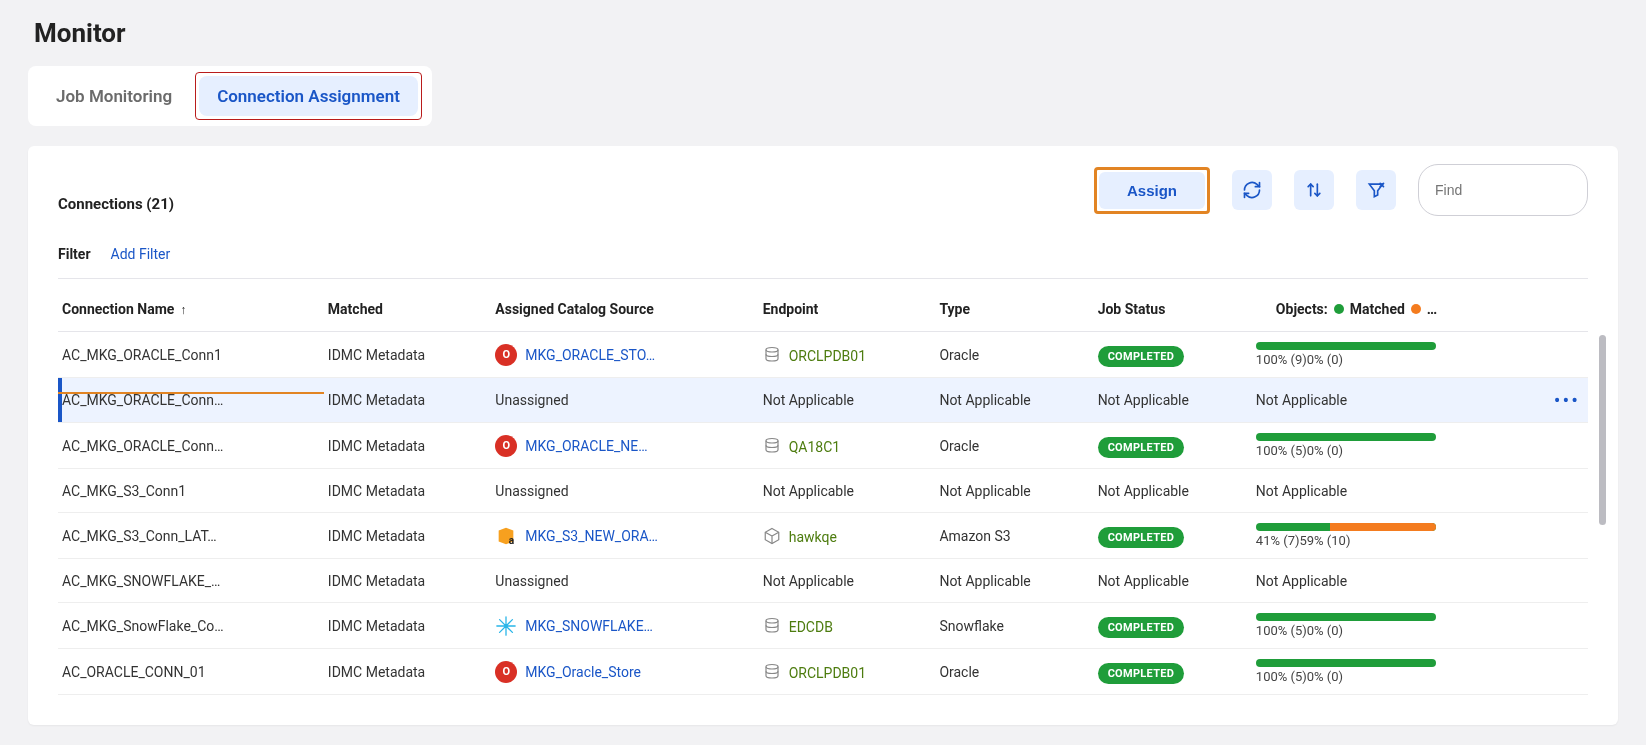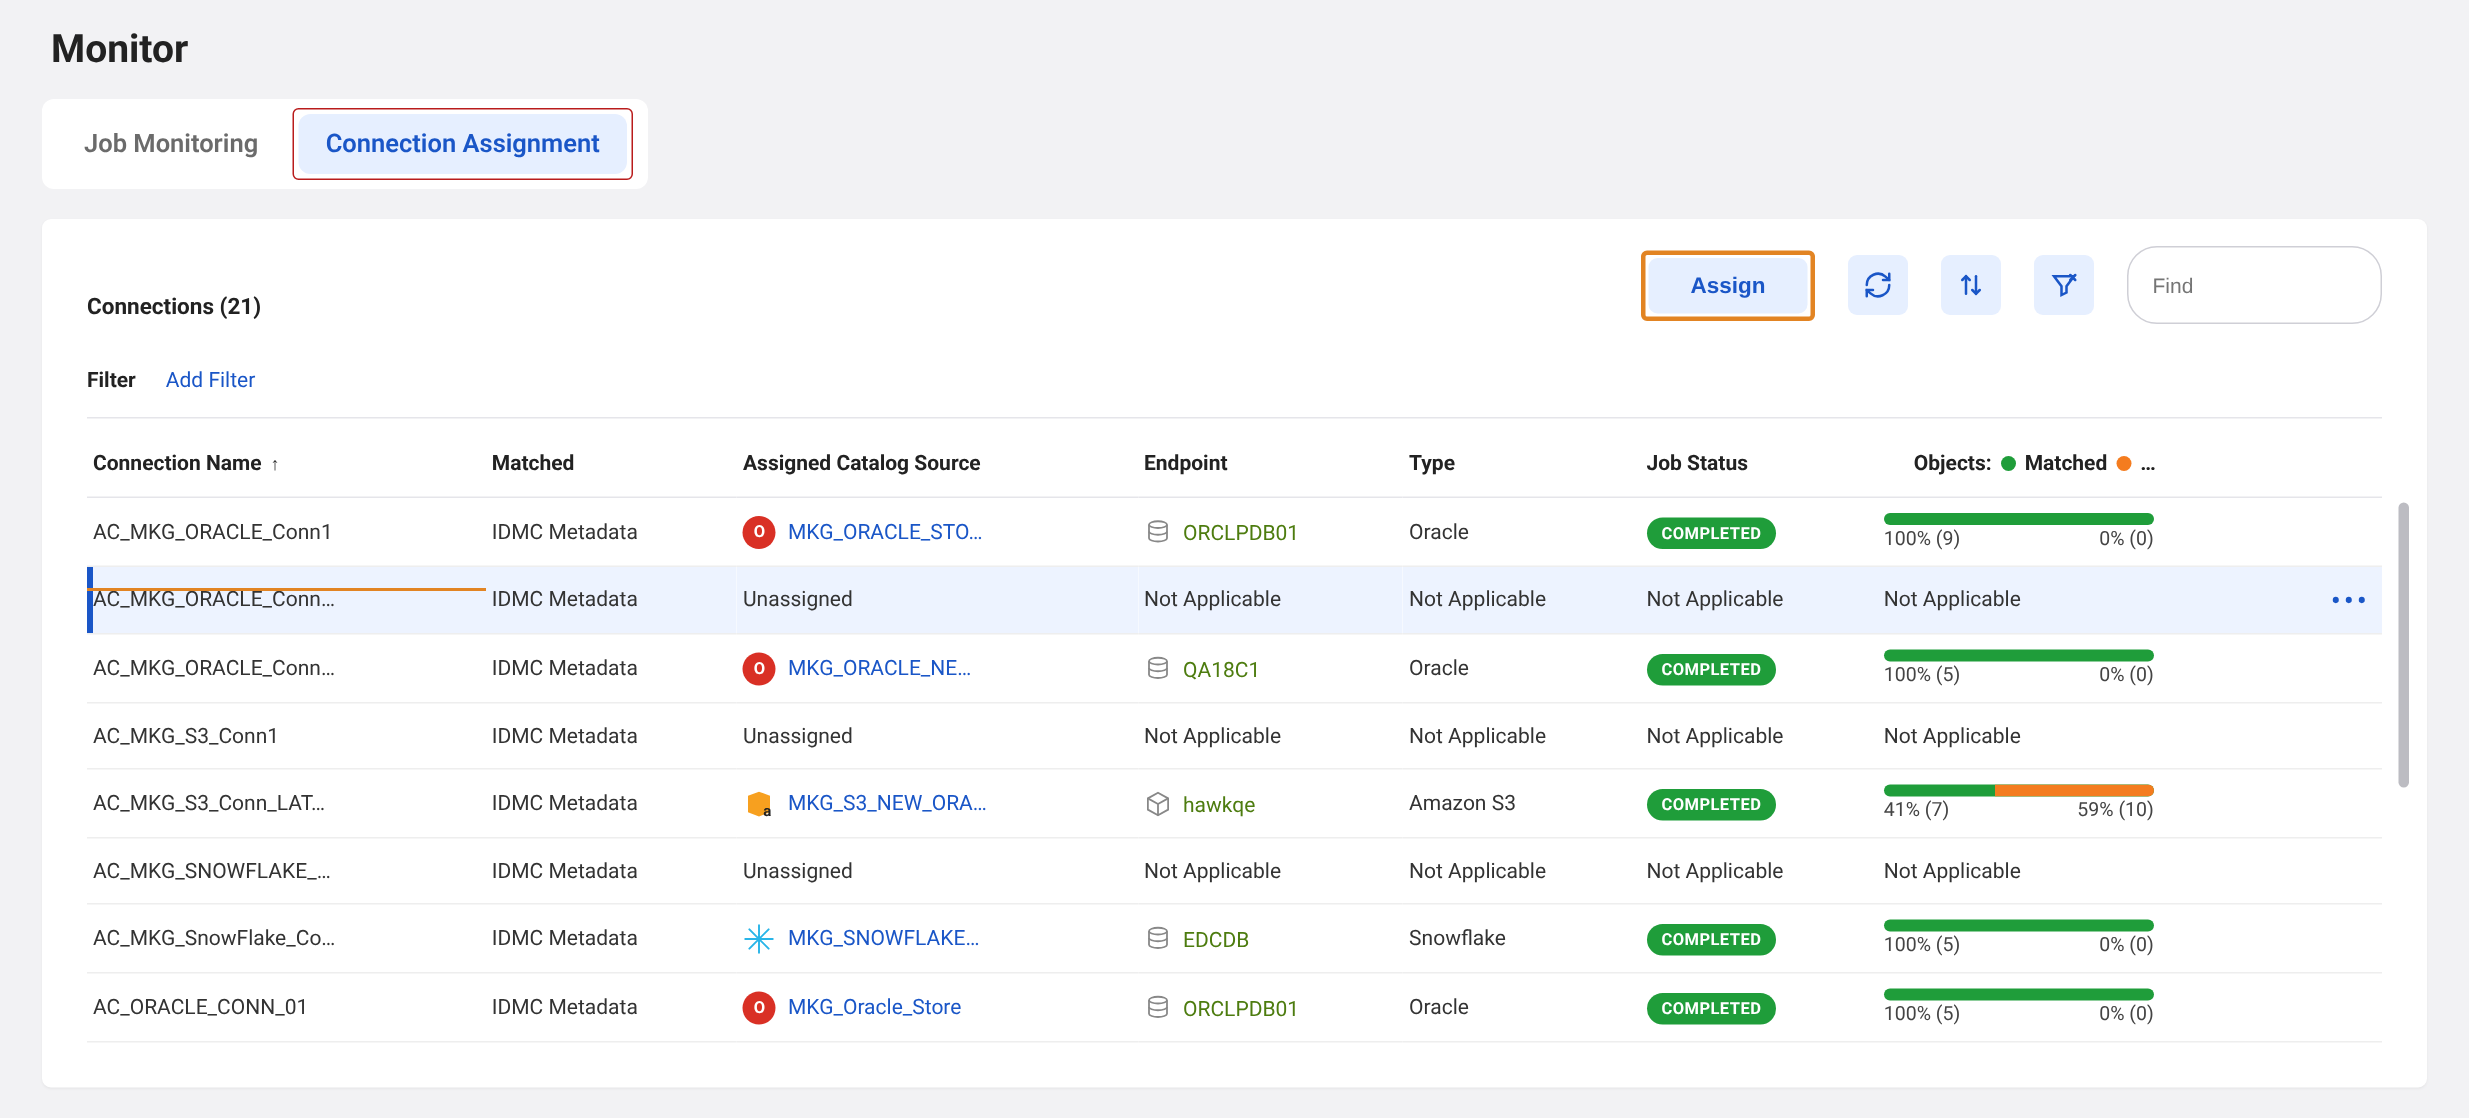"100% (9)" .bar-labels { justify-content: space-between -> none }
